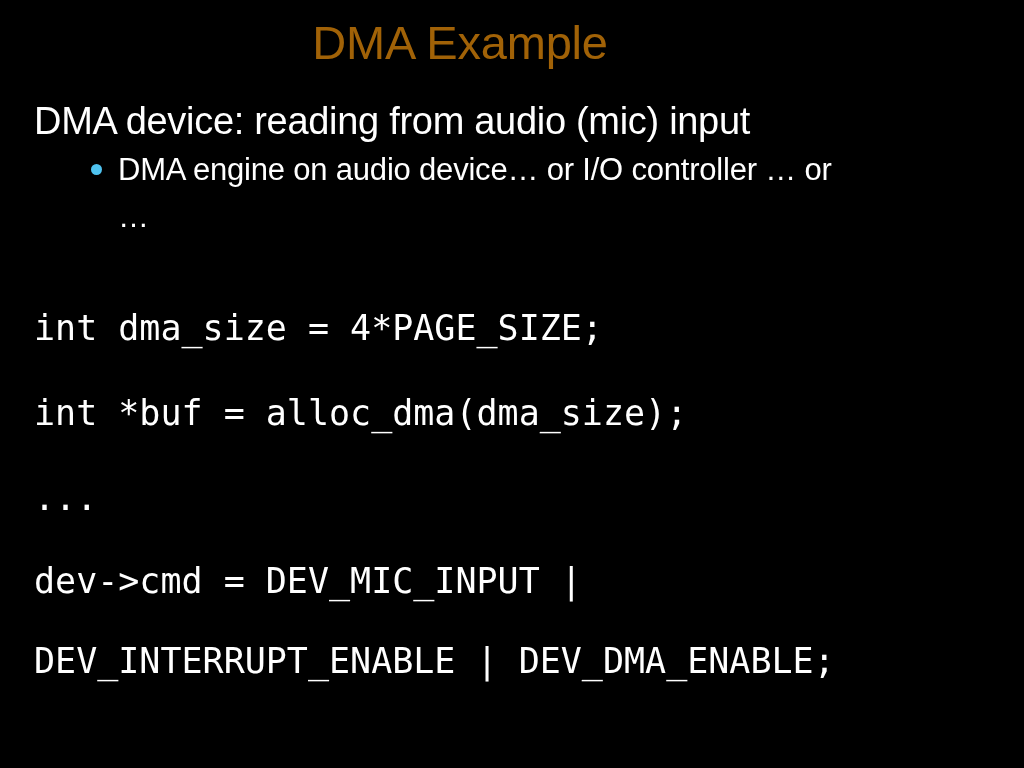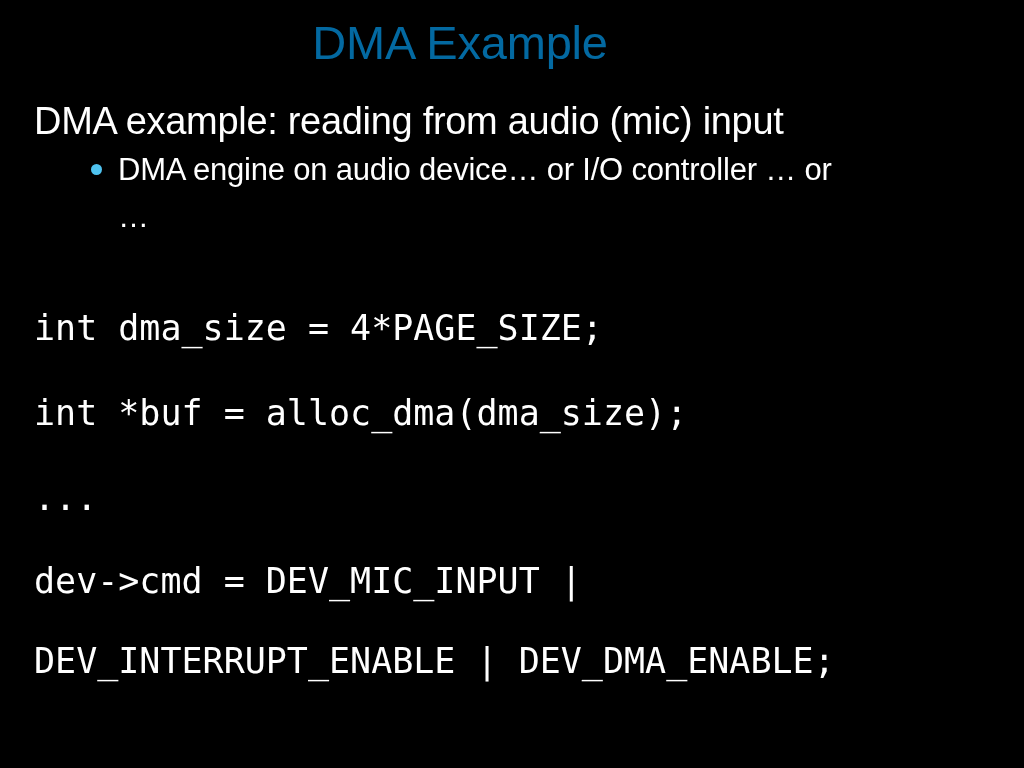"DMA Example" .slide-title { color: #0369a1 -> #a16207 }
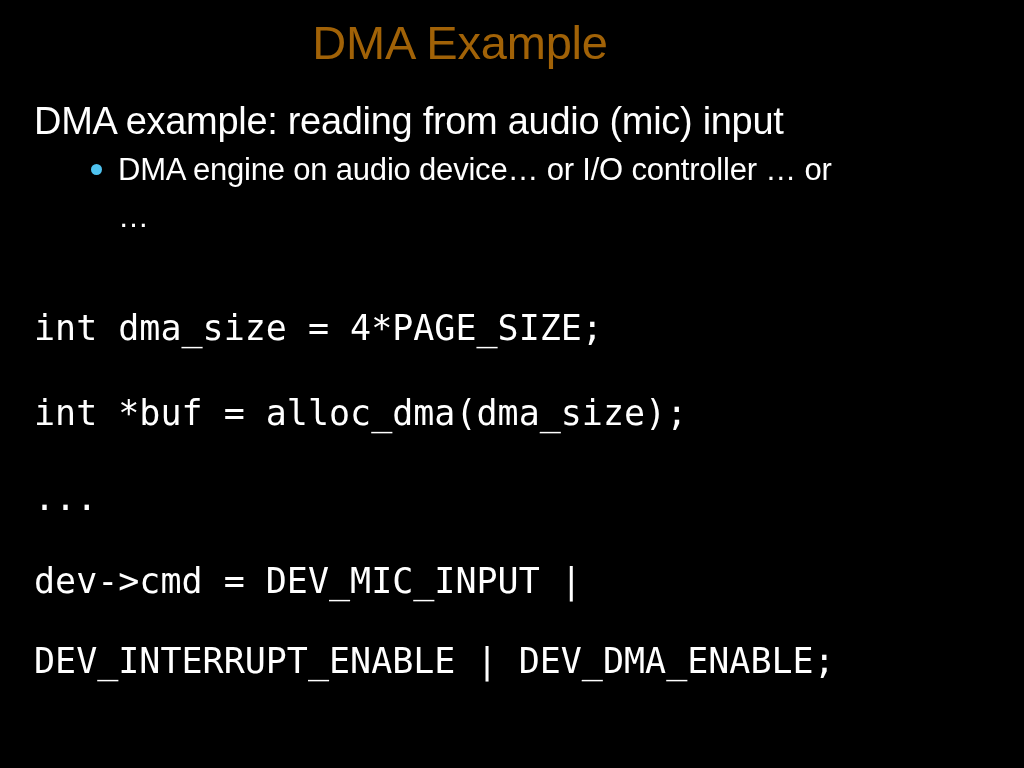"DMA example: reading from audio" div.level1-line { text: example -> device }
